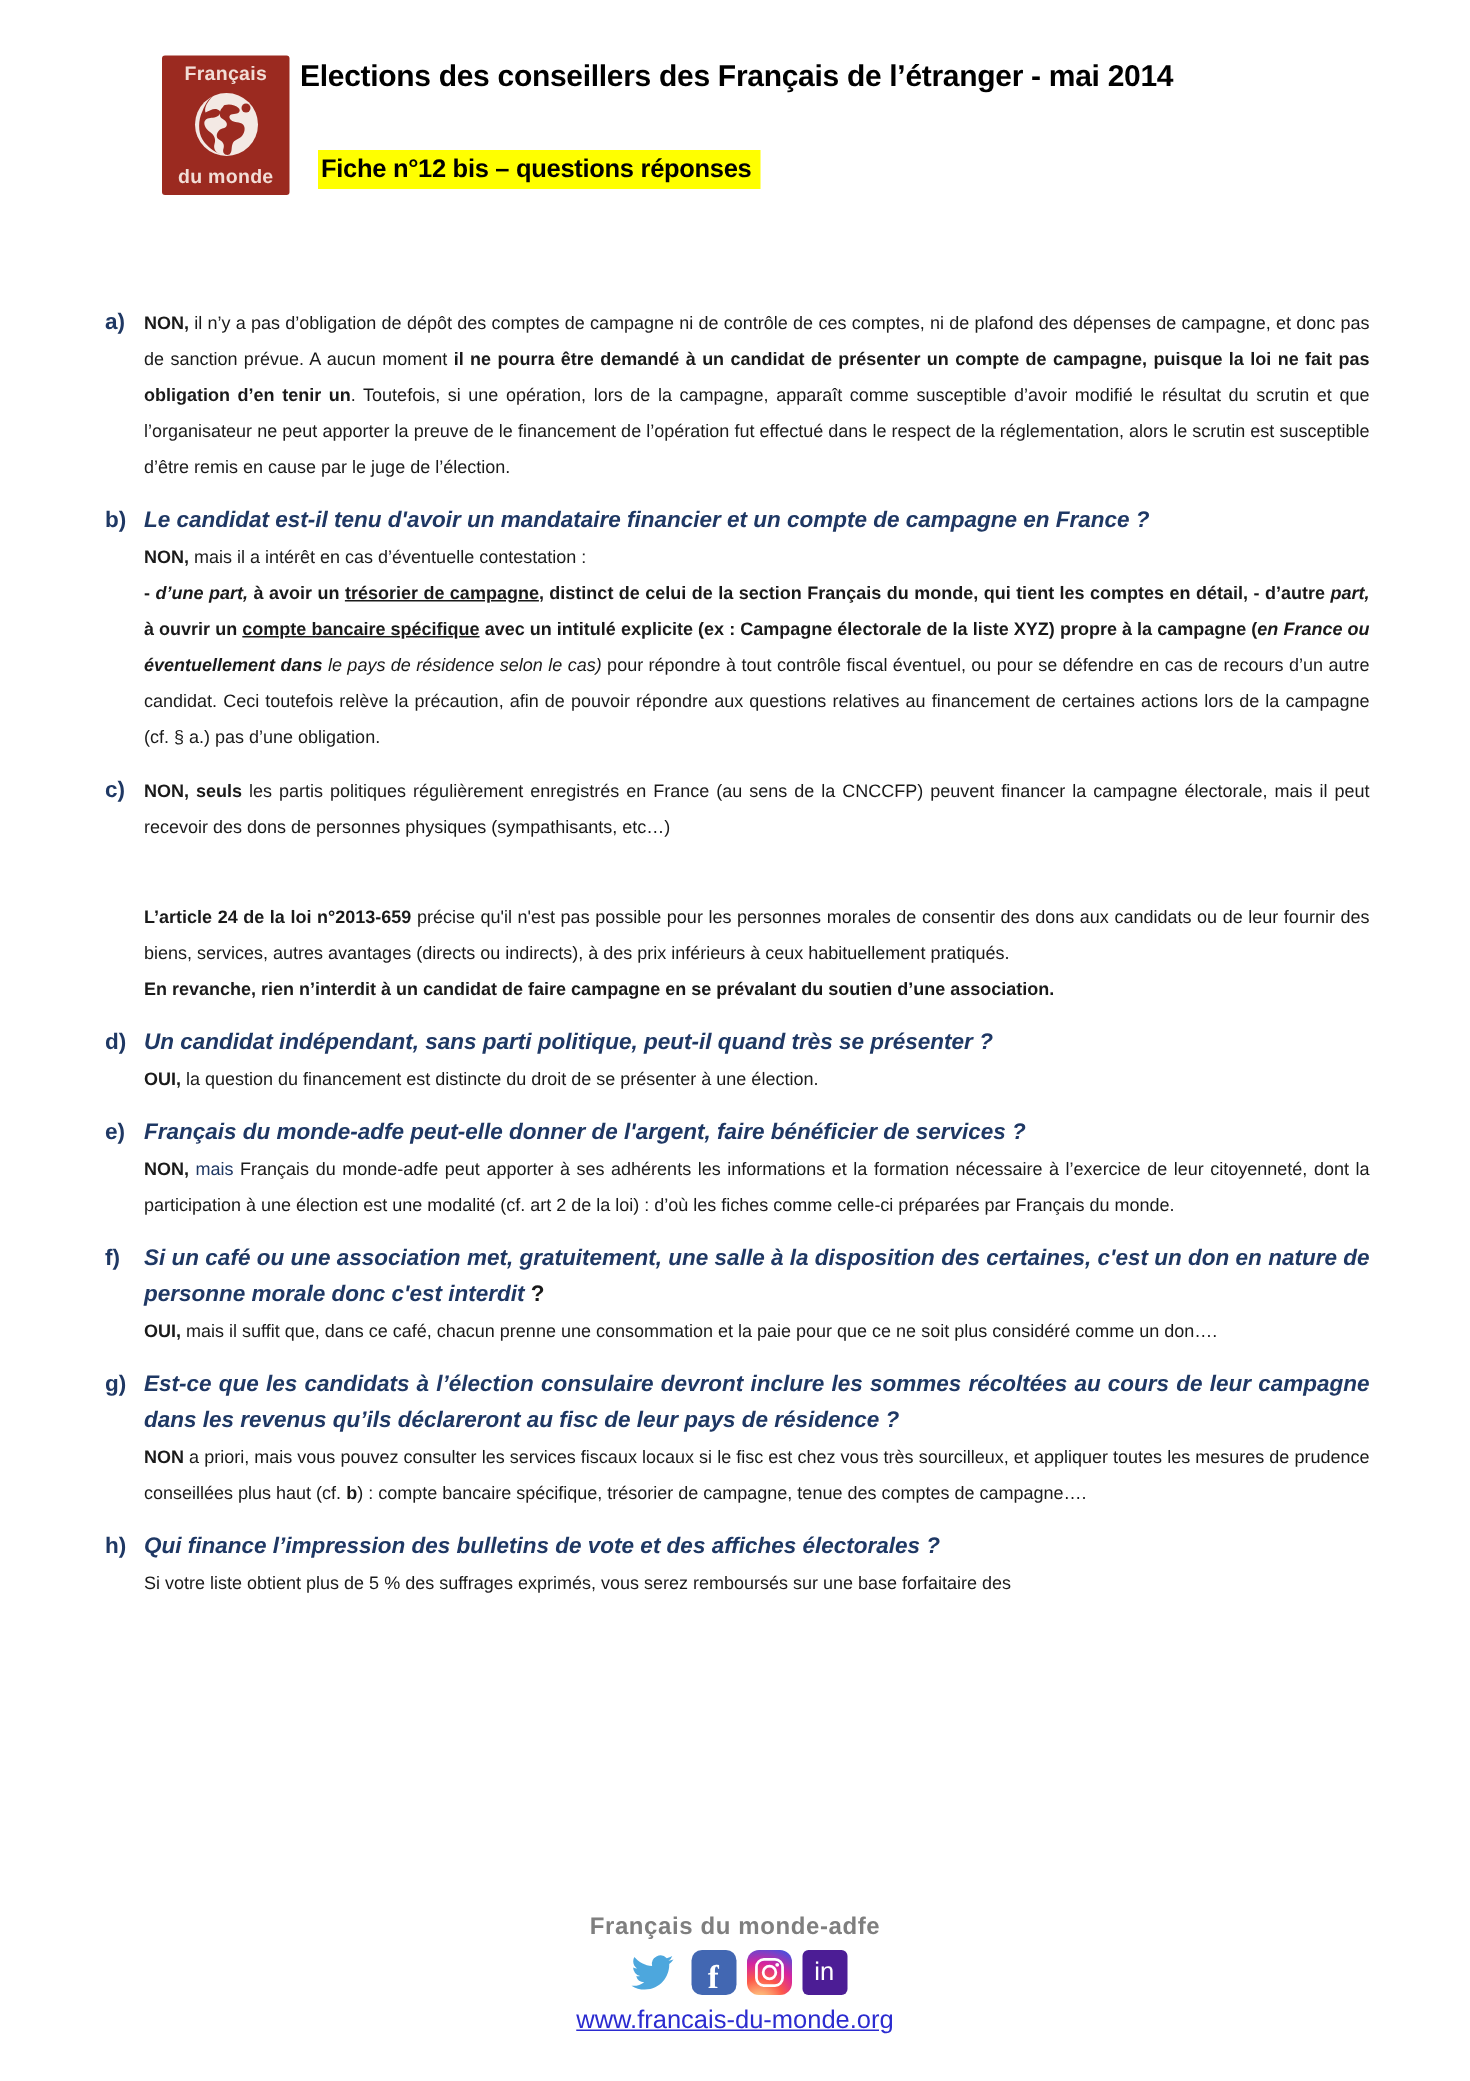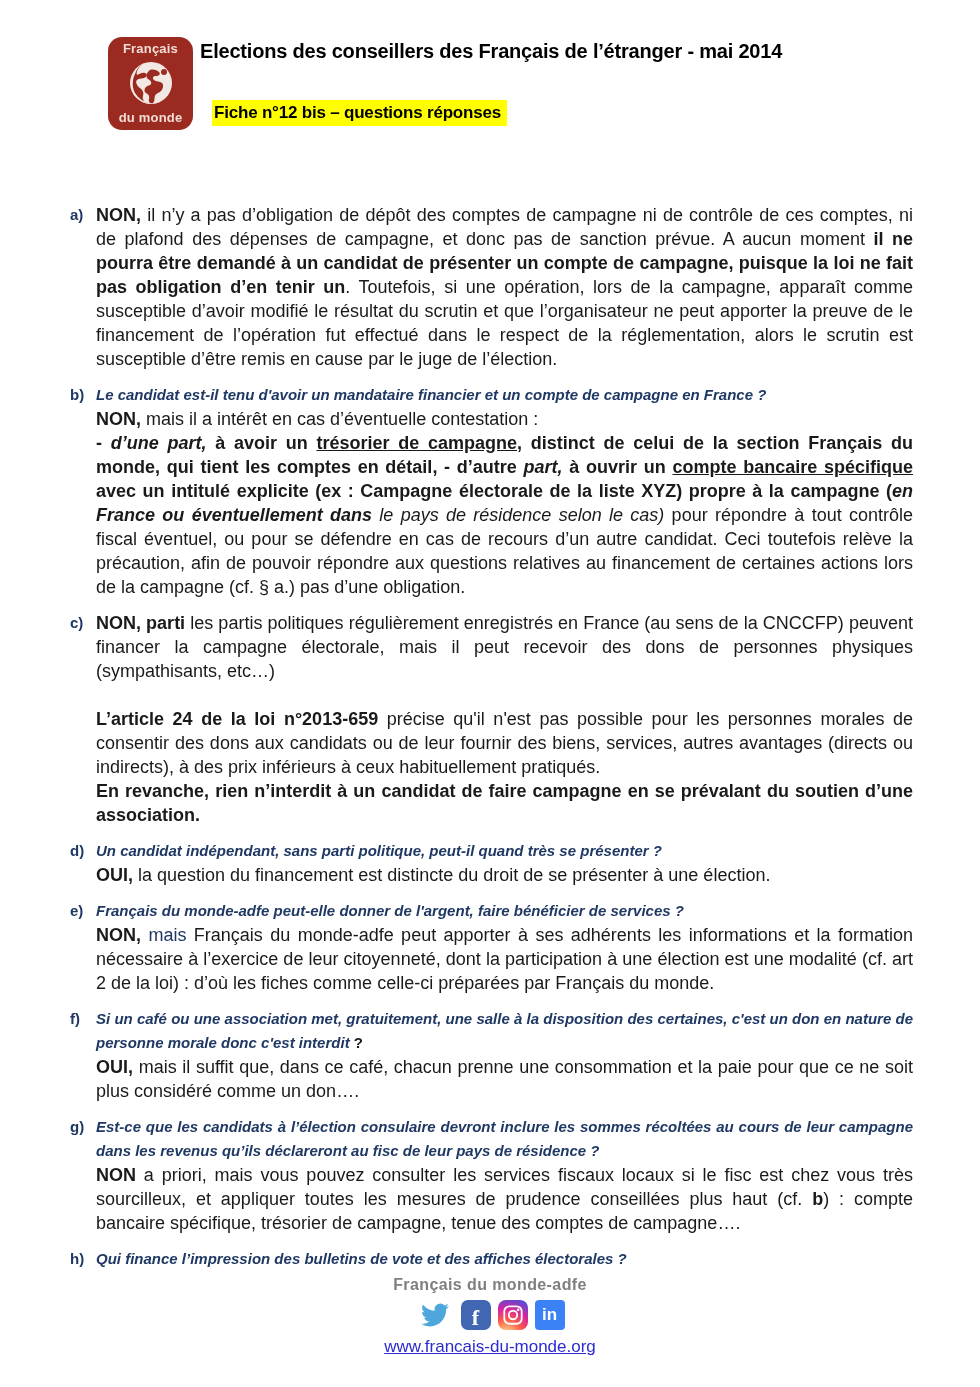"Français" .logo { border-radius: 14px -> 2px }
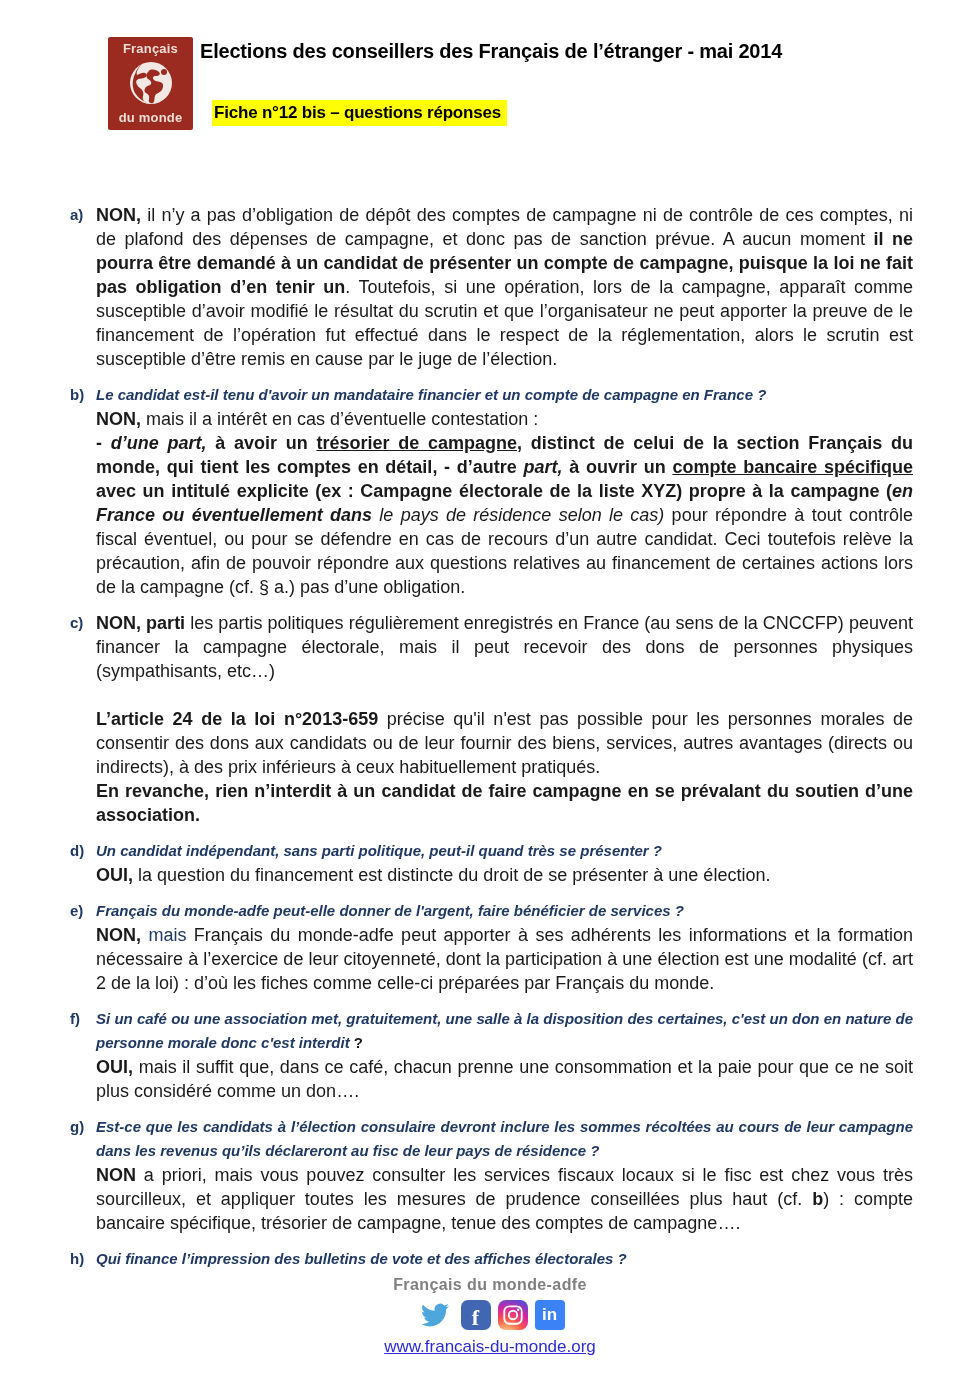"NON, il n’y a pas" .para { font-size: 18px -> 12px }
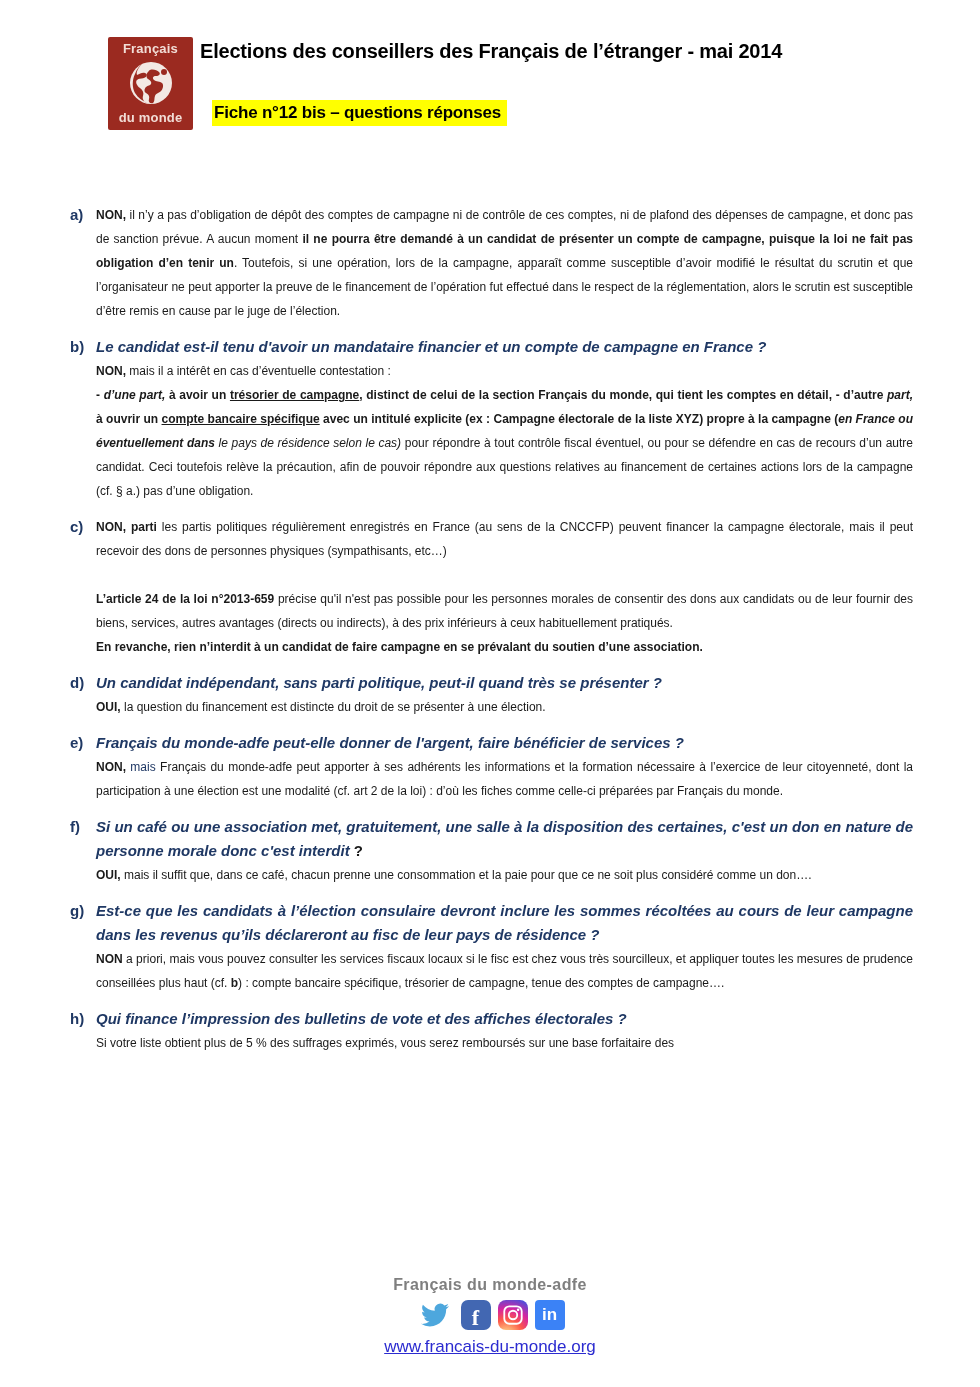"NON, parti" span.aseg { text: parti -> seuls }
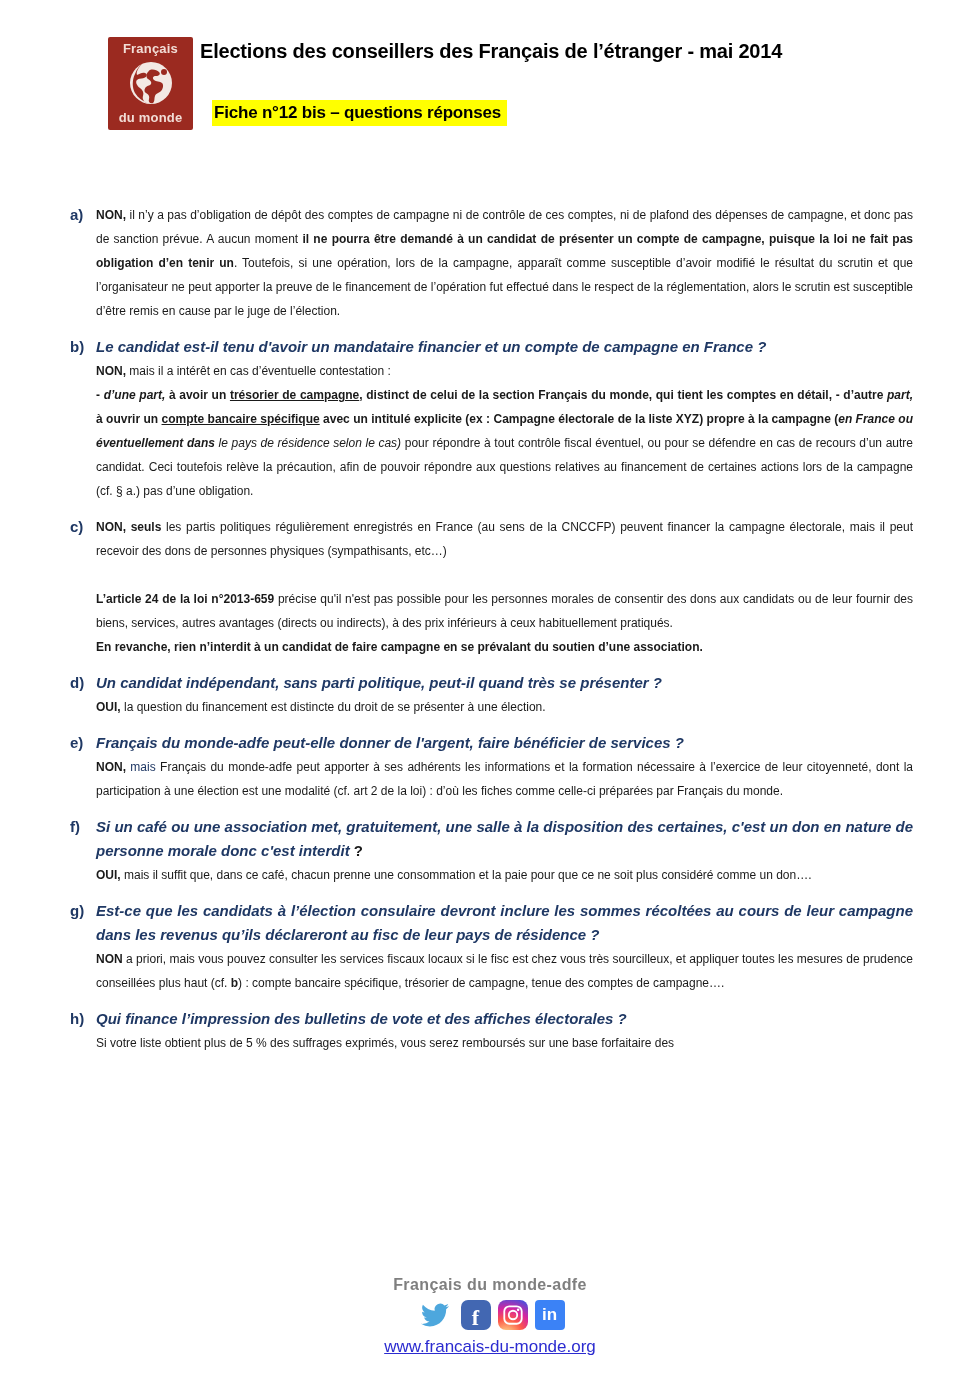"L’article 24 de la loi" .para.gap { margin-top: 24px -> 36px }
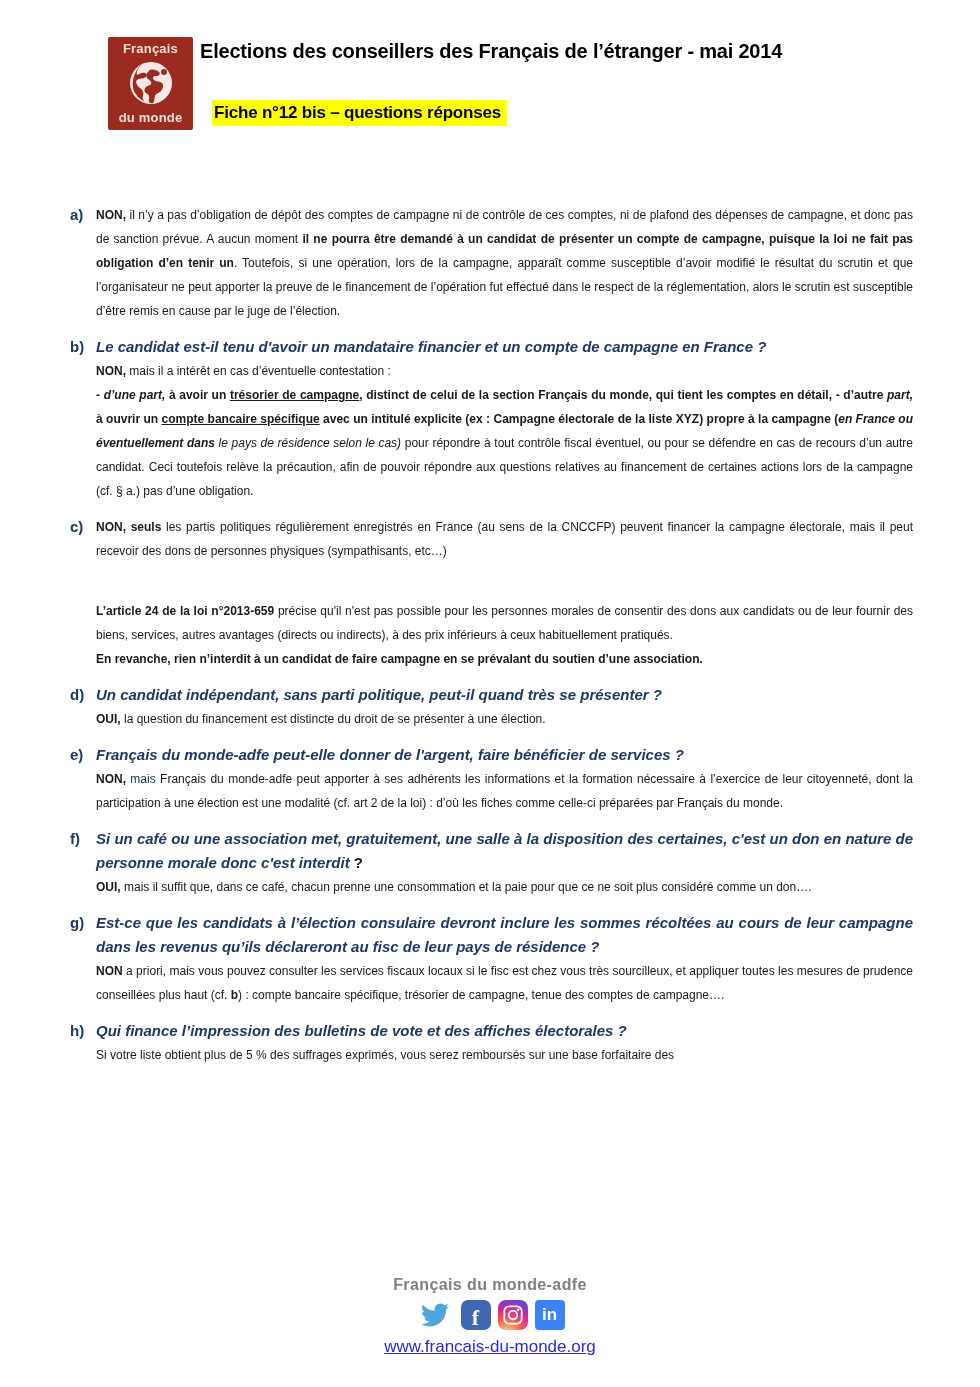"in" .sicon.li { background: #3b82f6 -> #4c1d95; font-weight: bold -> normal }
